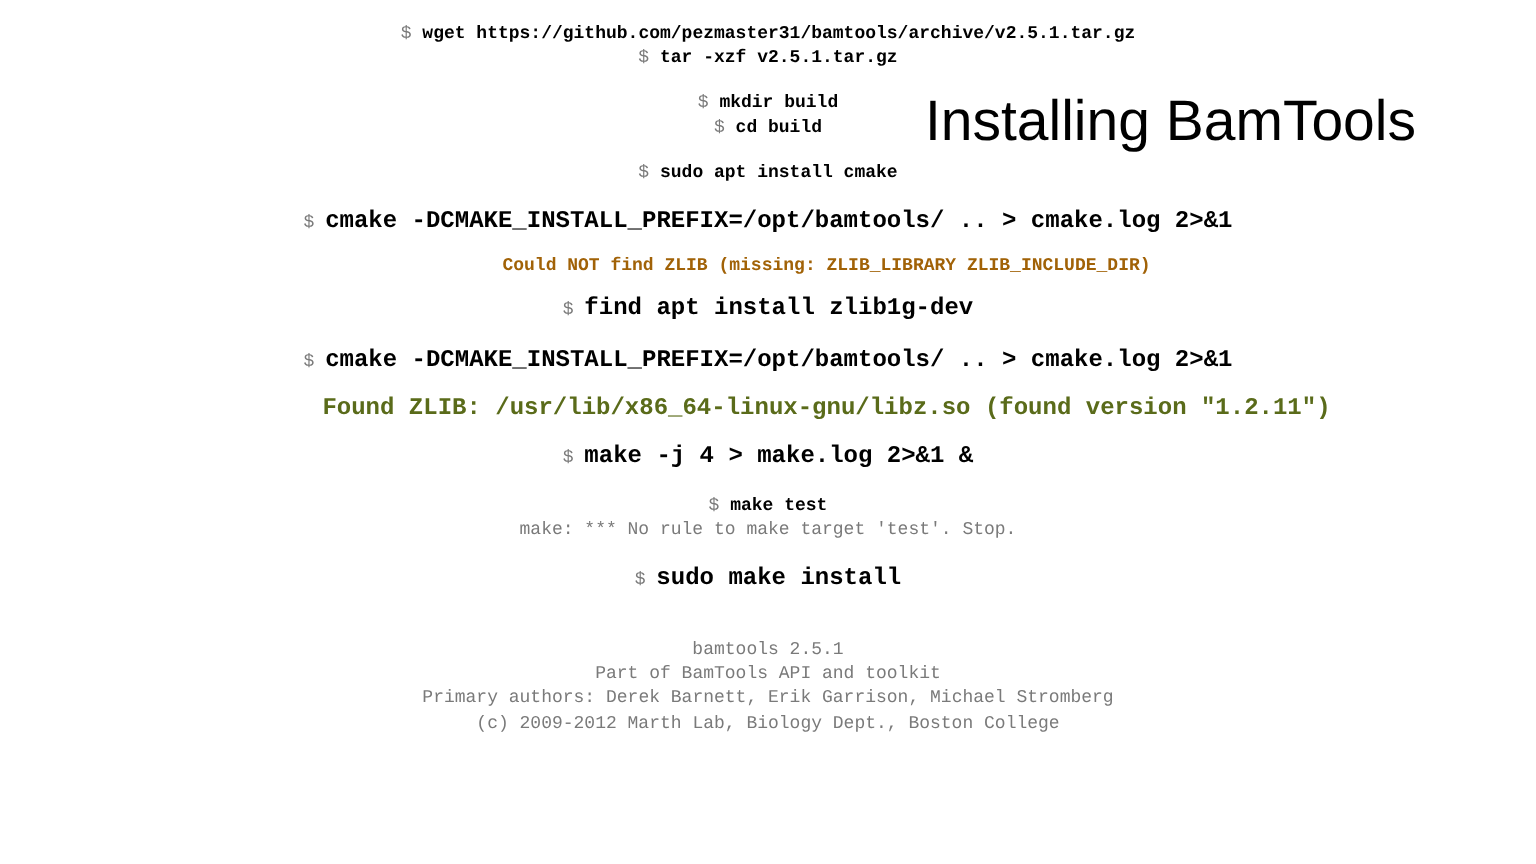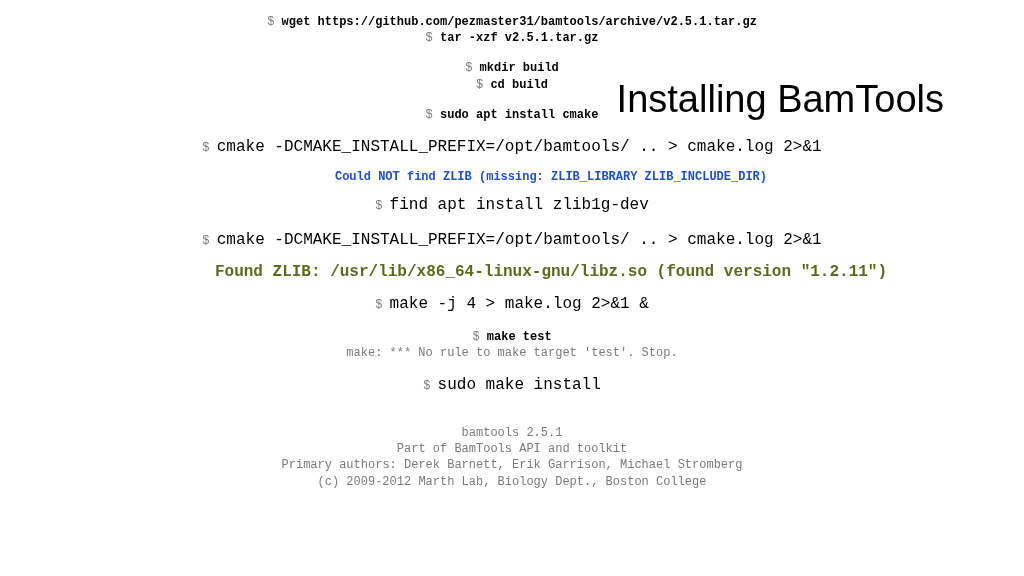"Installing BamTools" .title { top: 78px -> 60px }
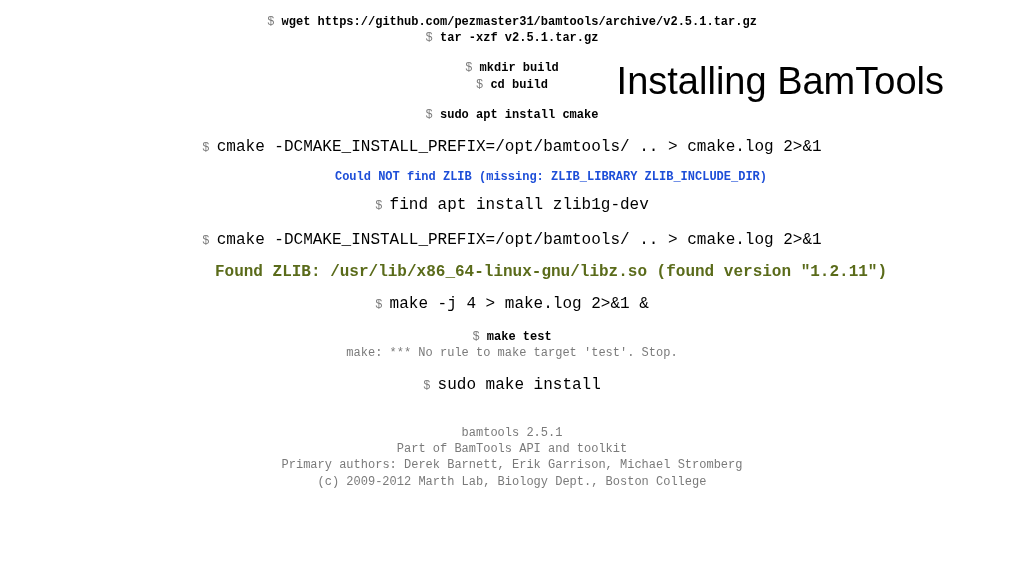"cmake" .cmd-lg { font-weight: normal -> bold }
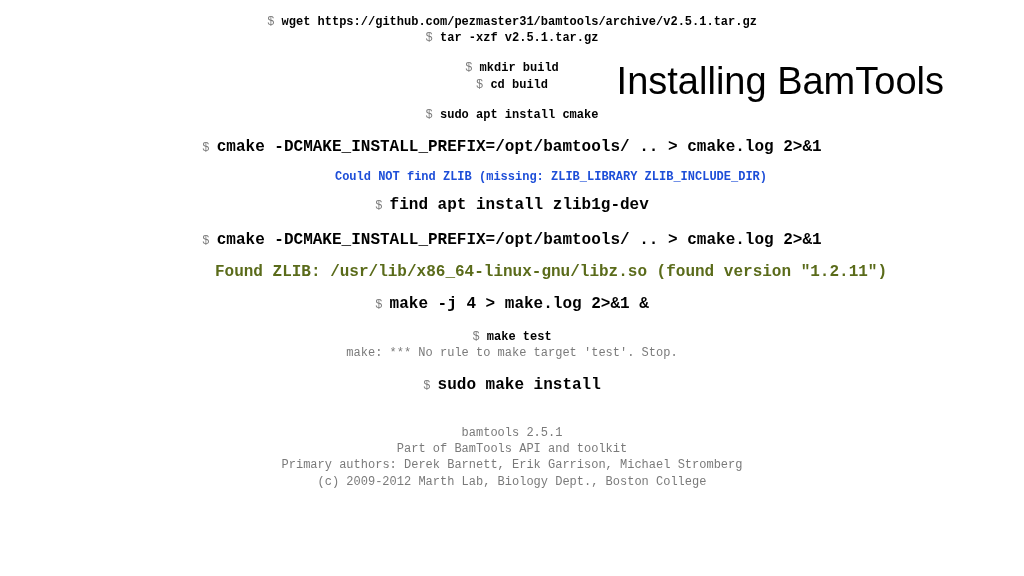"Could NOT find ZLIB (missing:" .err { color: #1d4ed8 -> #a16207 }
